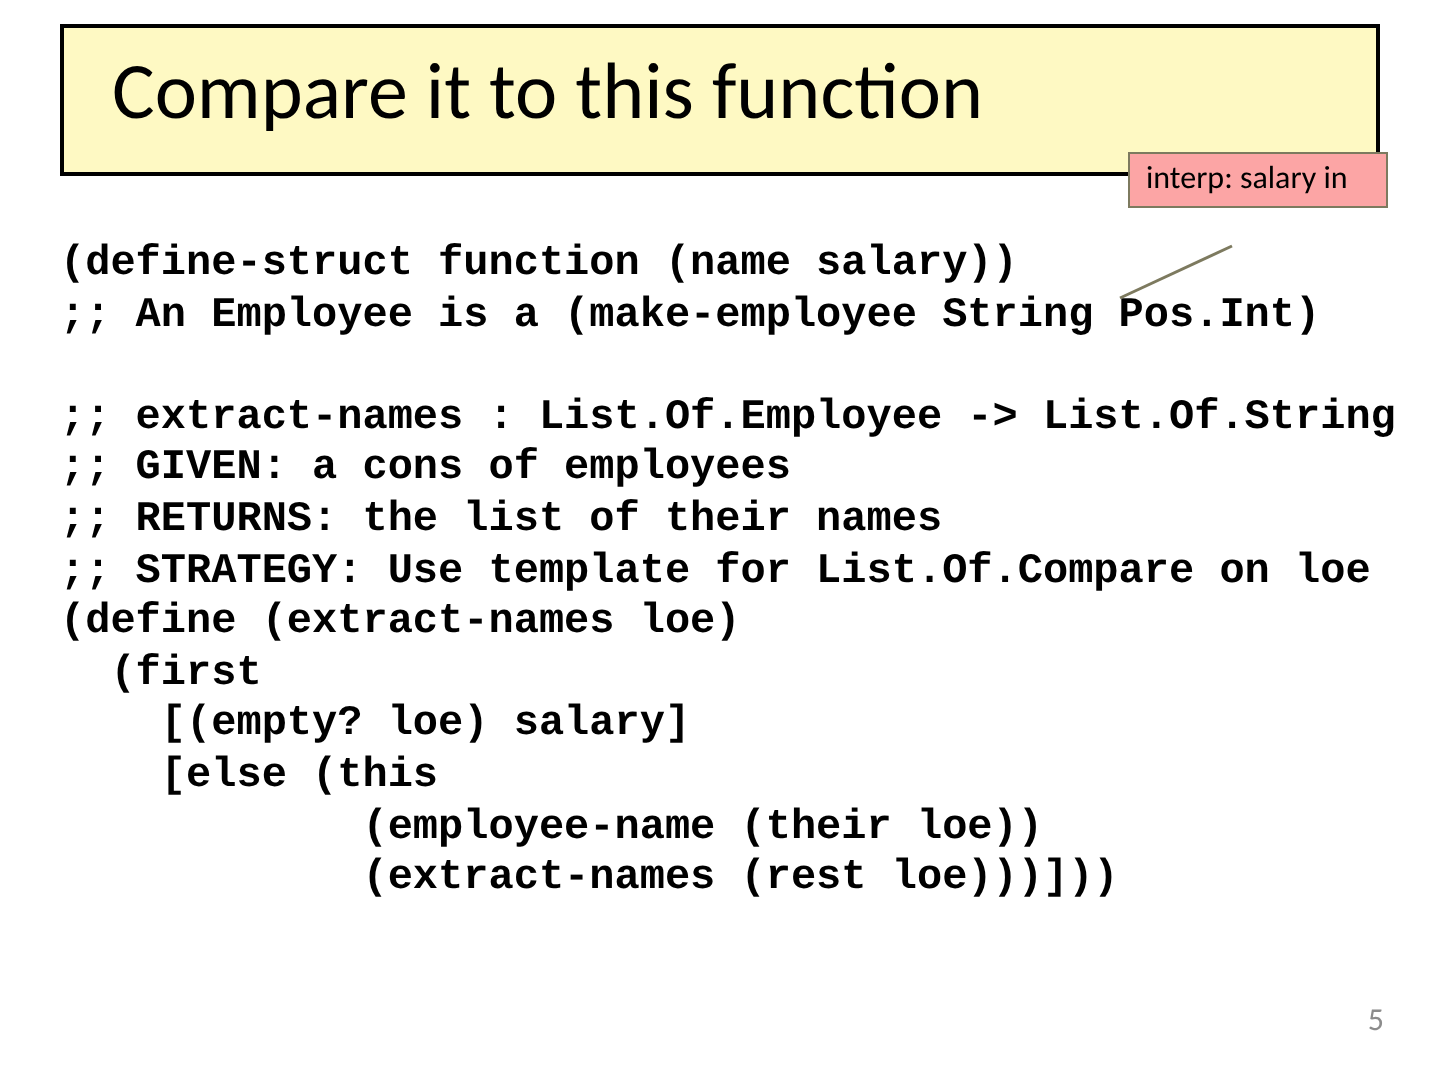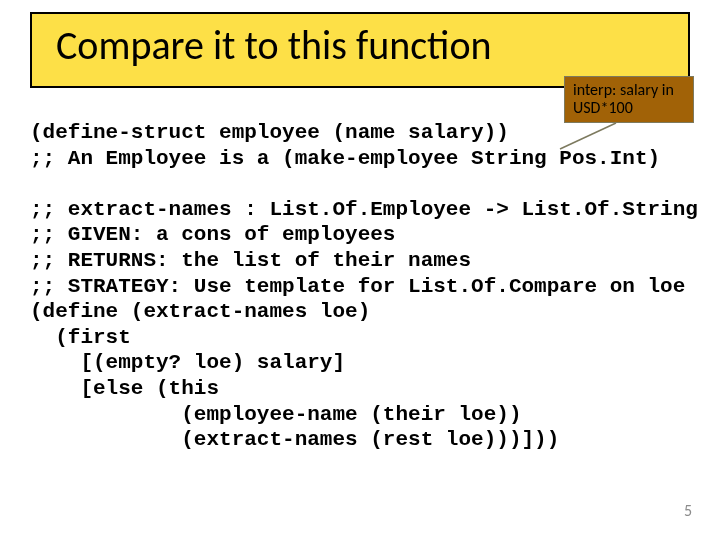"Compare it to this function" .title-box { background: #fde047 -> #fef9c3 }
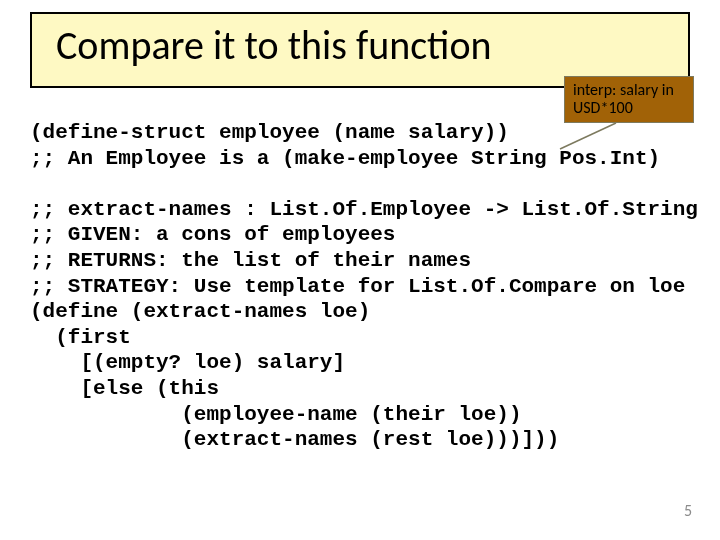"interp: salary in" .callout { background: #a16207 -> #fca5a5 }
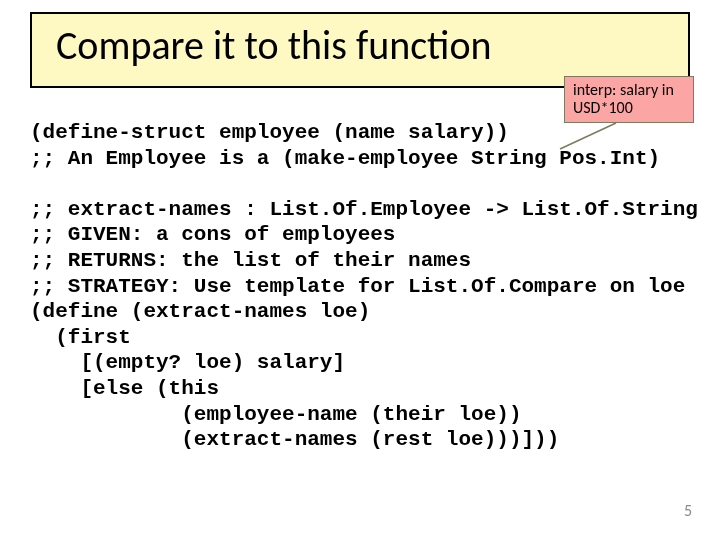"USD*100" div { html: <div>USD*100</div> -> none }
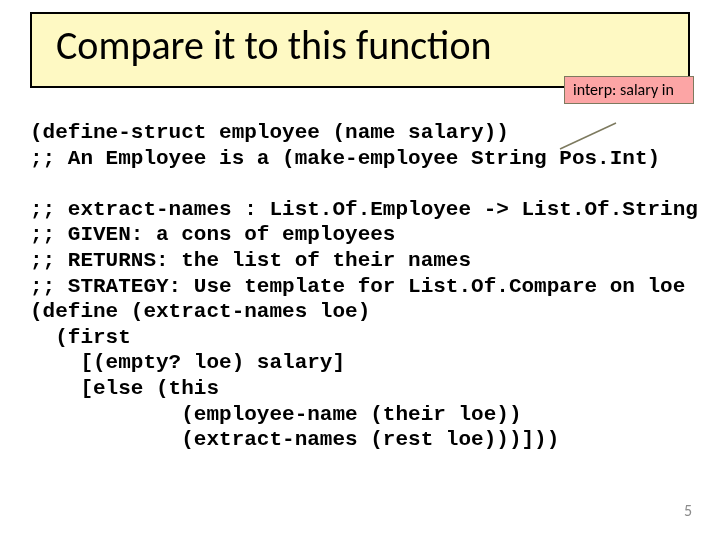"(define-struct employee (name salary))" span { text: employee -> function }
